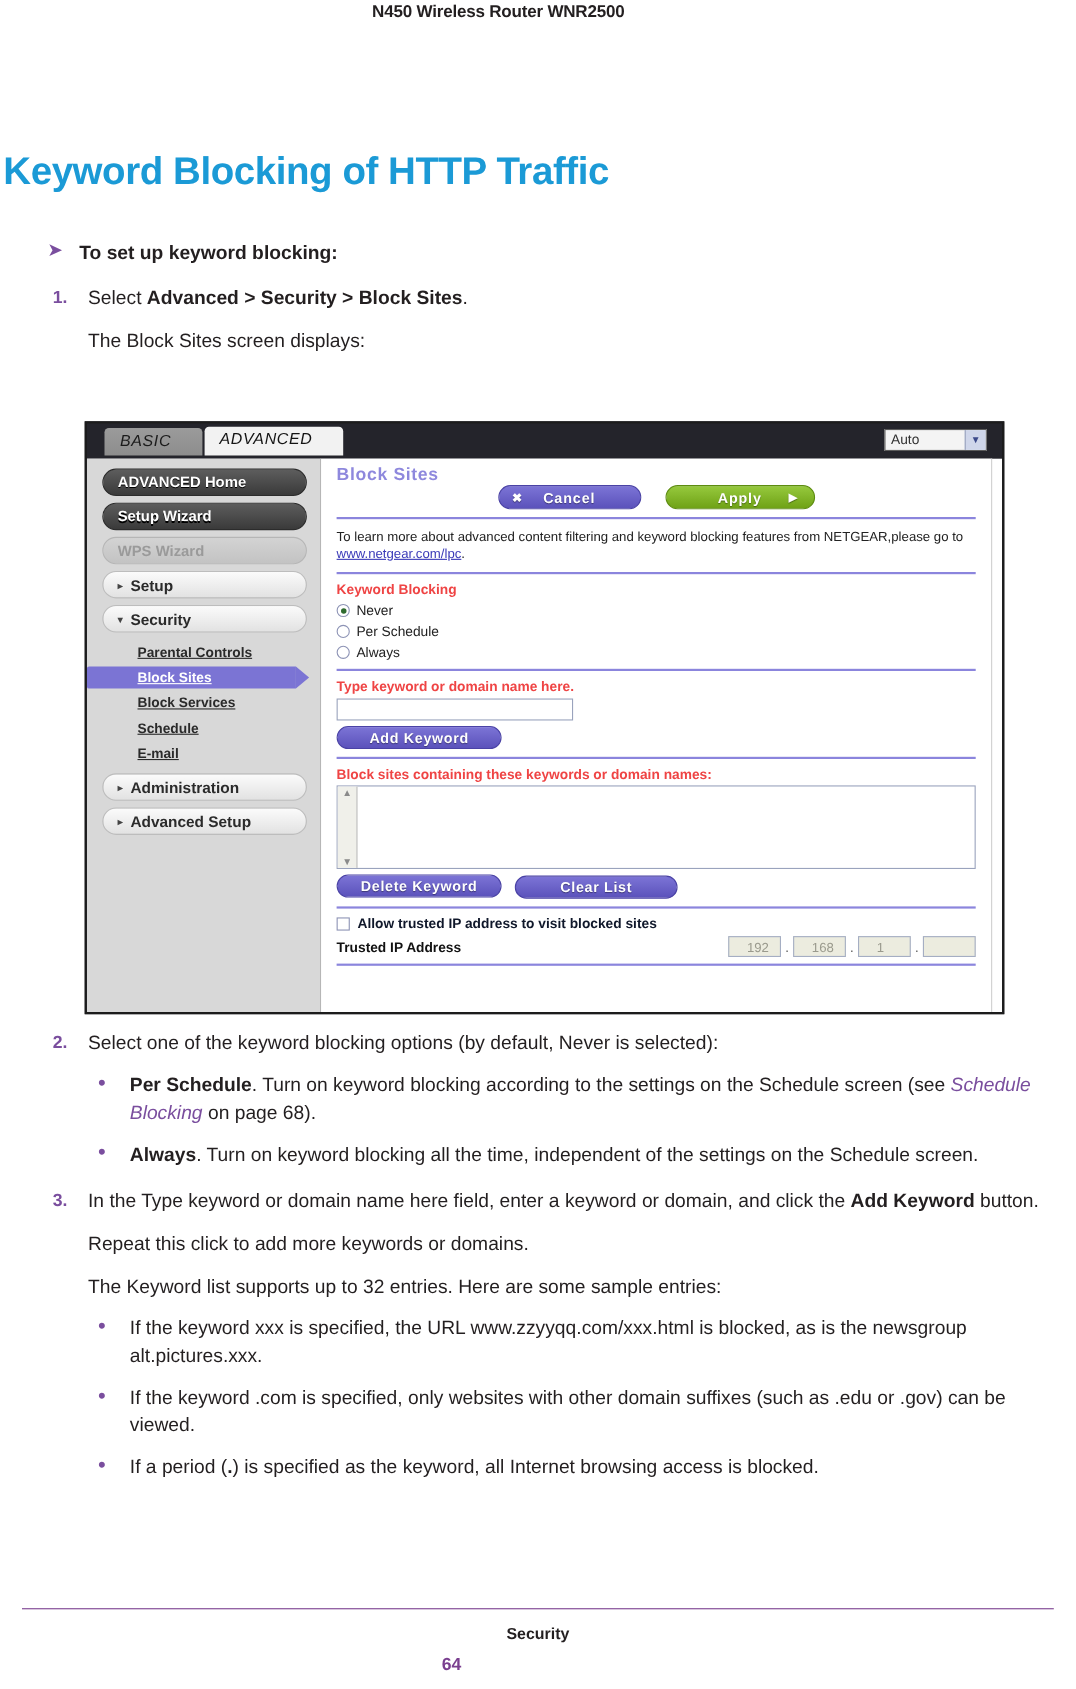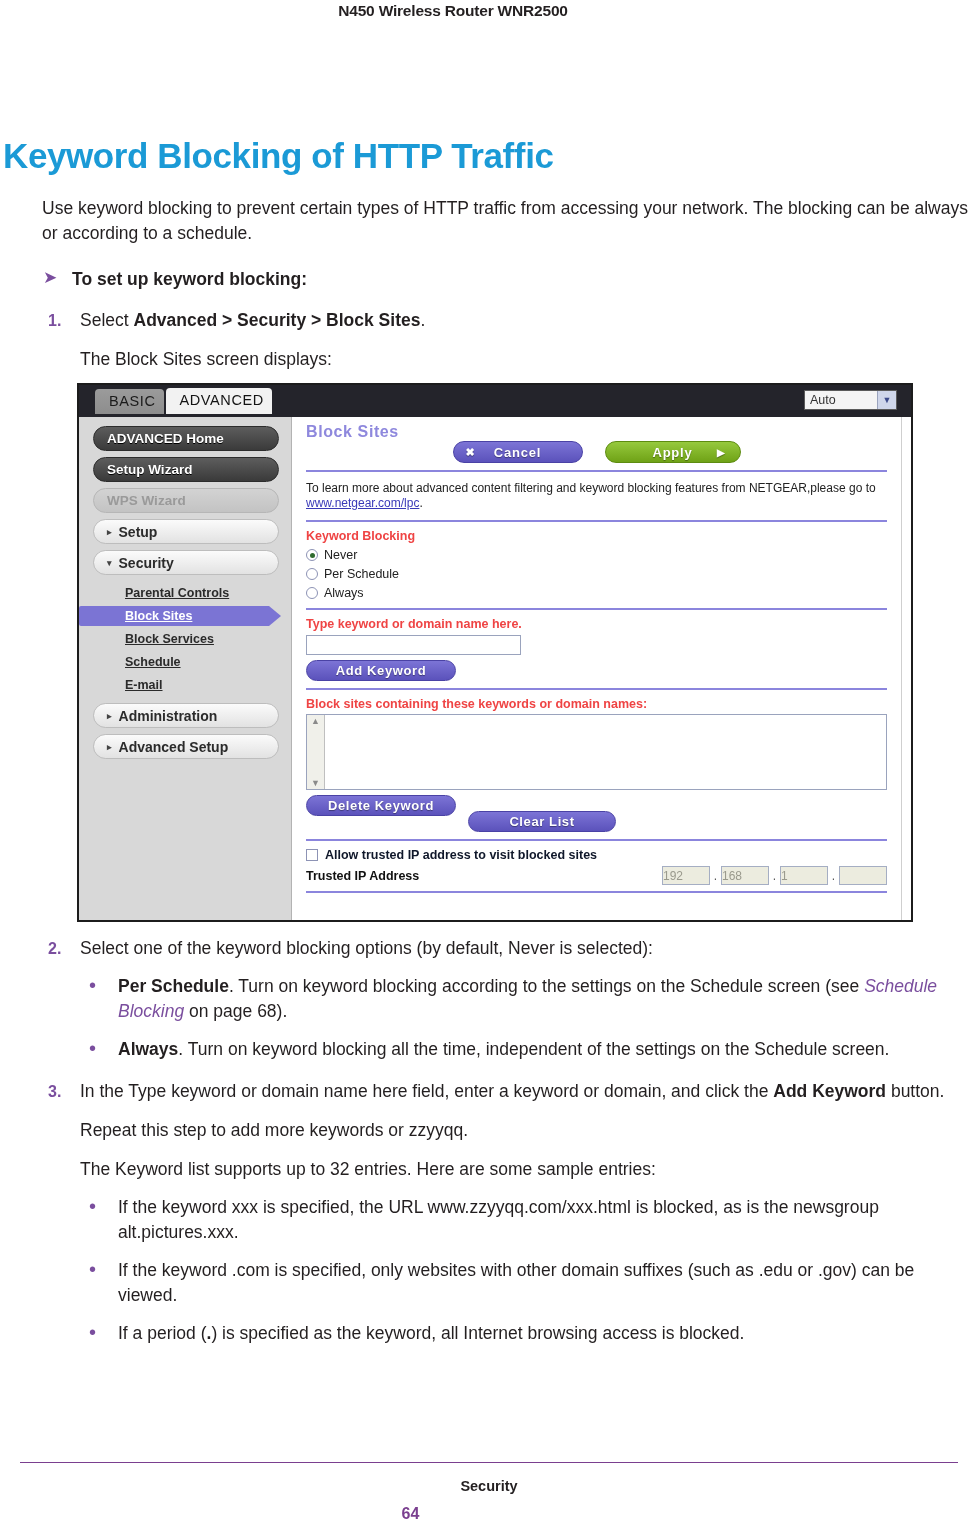"Use keyword blocking to prevent" p.para { html: <p>Use keyword blocking to prevent certain types of HTTP traffic from accessing your network. The blocking can be always or according to a schedule.</p> -> none }
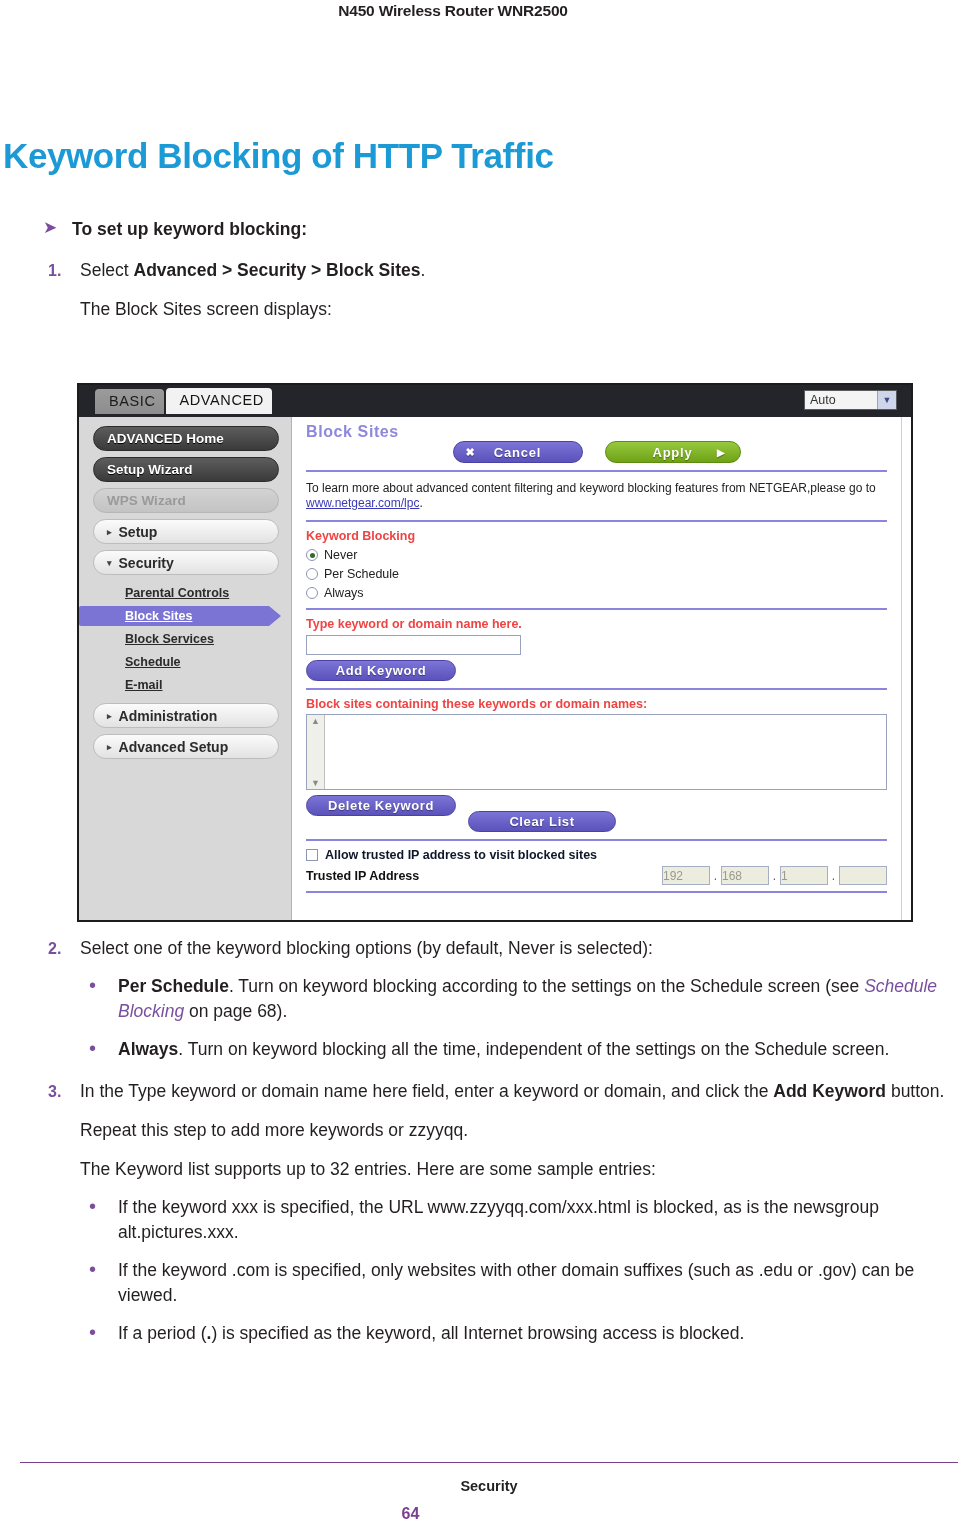"BASIC" .tab { font-style: none -> italic; padding: 4px 8px 5px 14px -> 4px 28px 5px 14px }
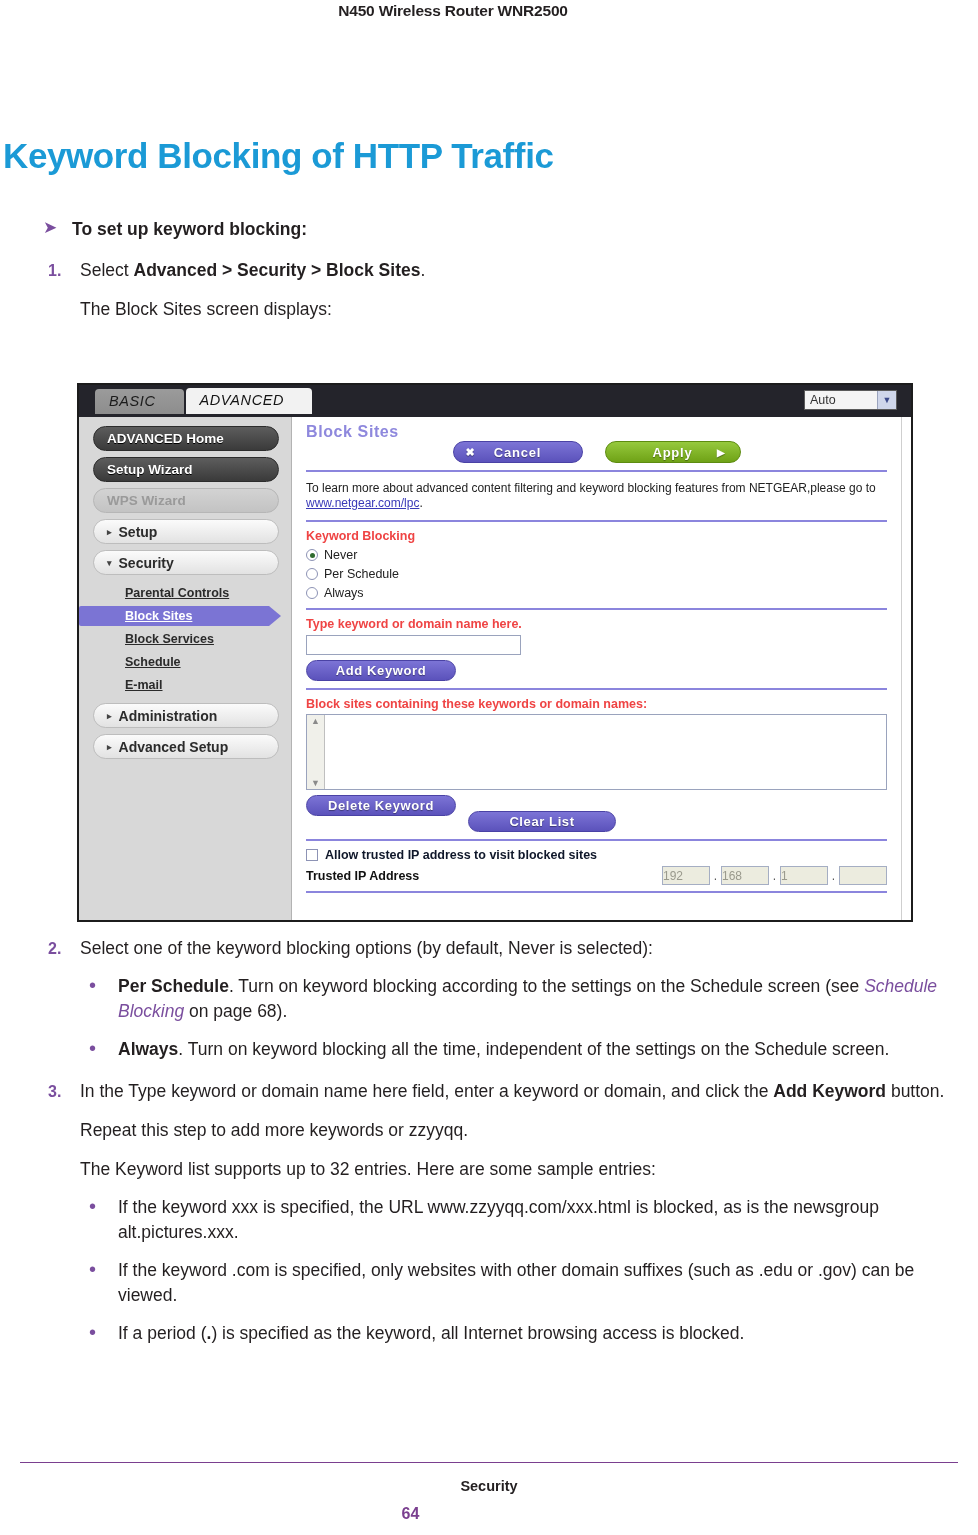"Clear List" div.sq-btn { margin-top: 16px -> 1px }
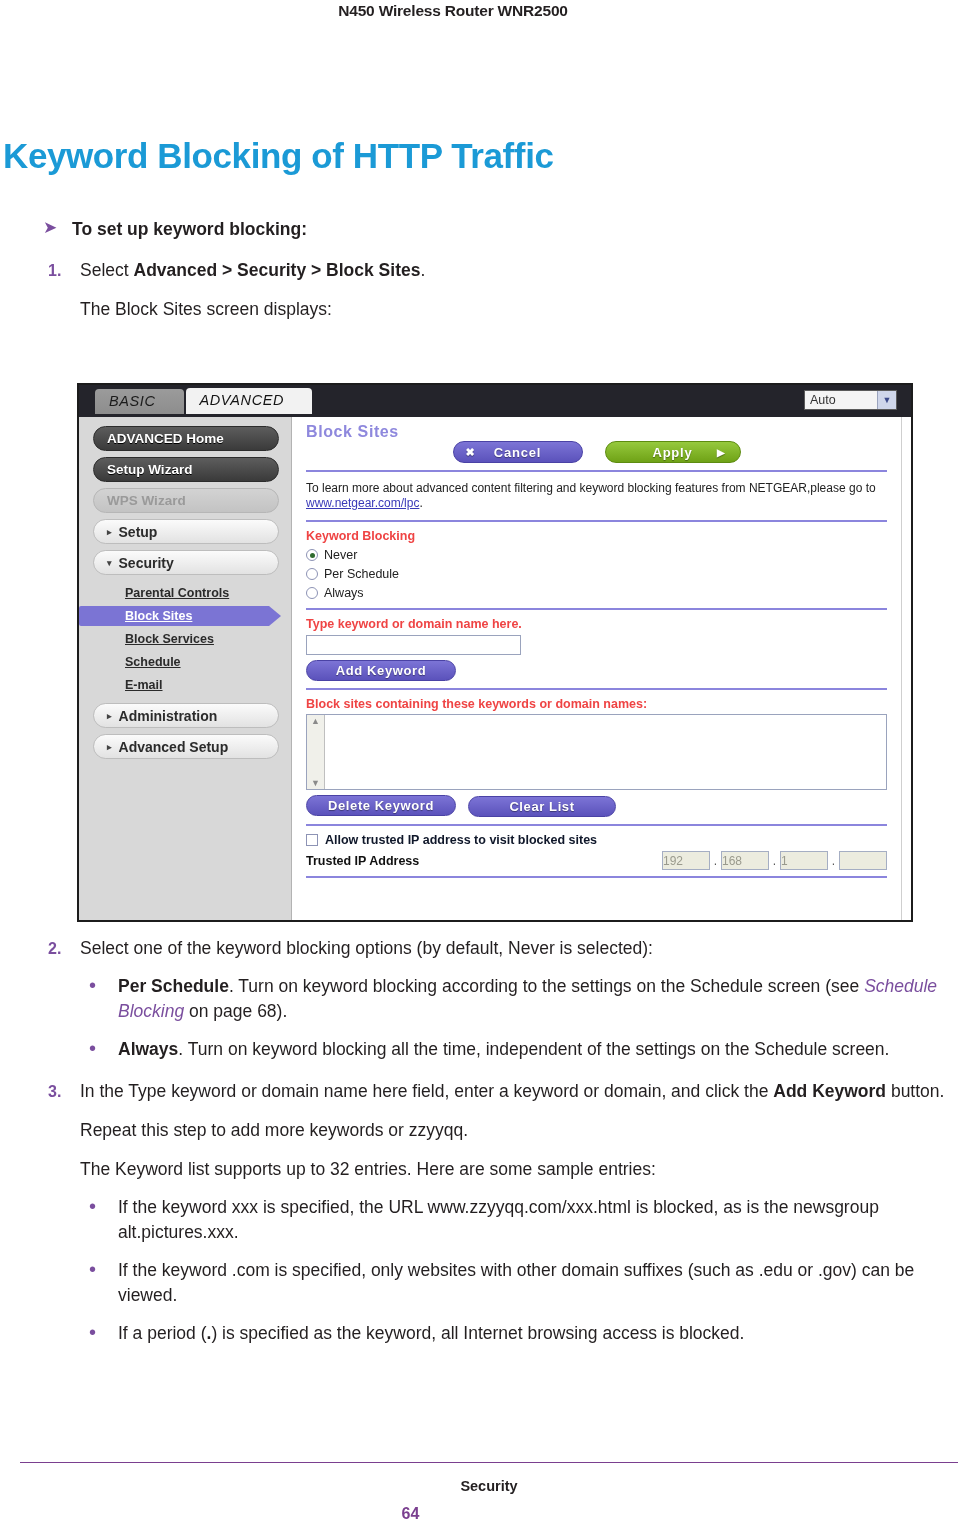"192" .ip-box { padding-left: 0 -> 16px }
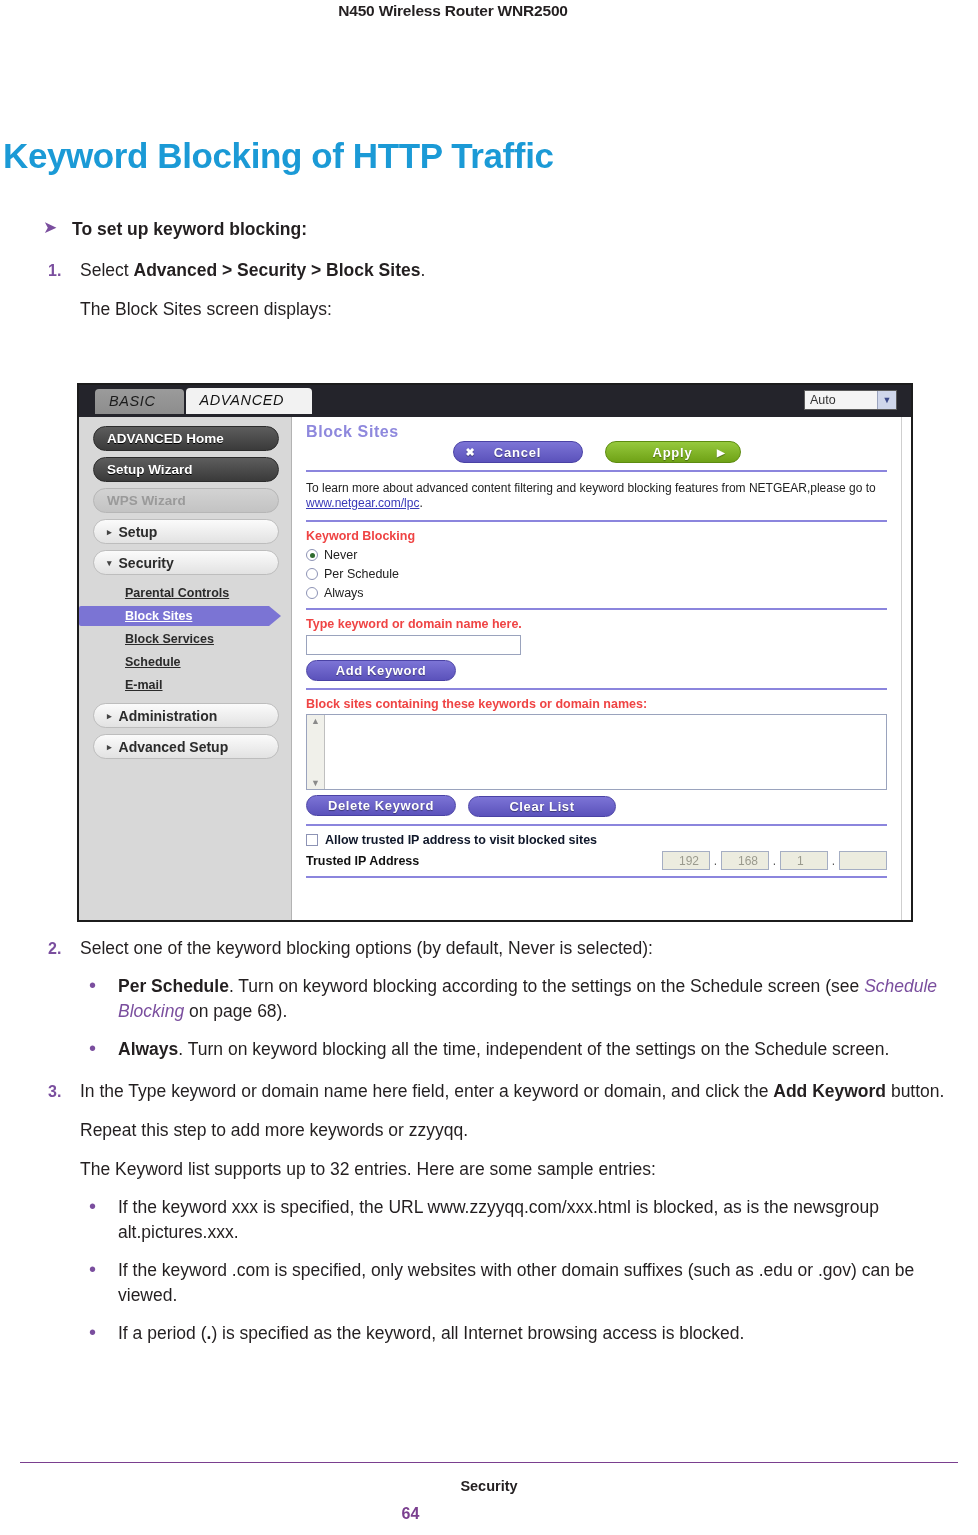"Repeat this step to add" div.substep { text: step to add more keywords or zzyyqq -> click to add more keywords or domains }
